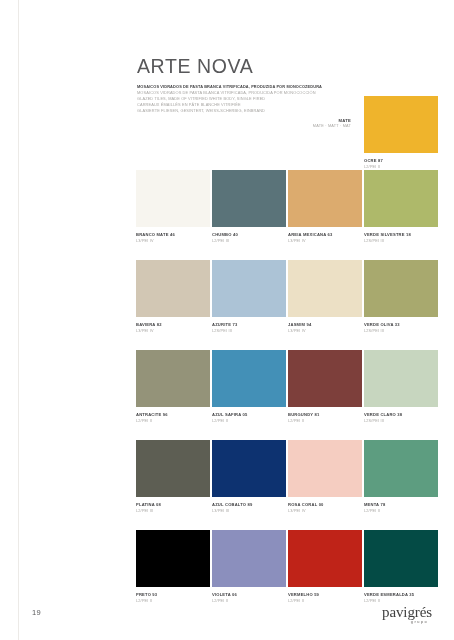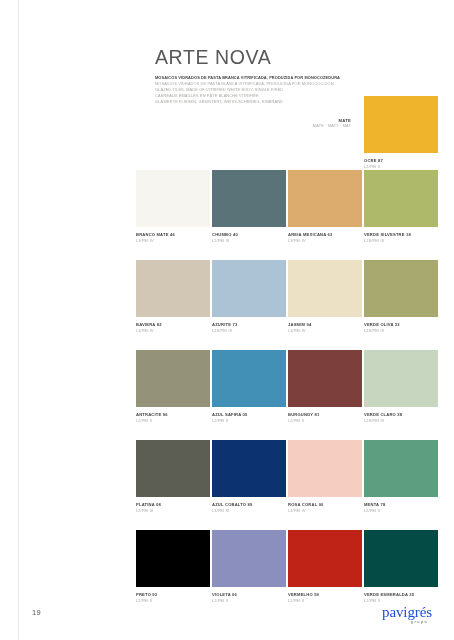"ARTE NOVA" #header { margin-left: 18px -> none; top: 48px -> 57px }
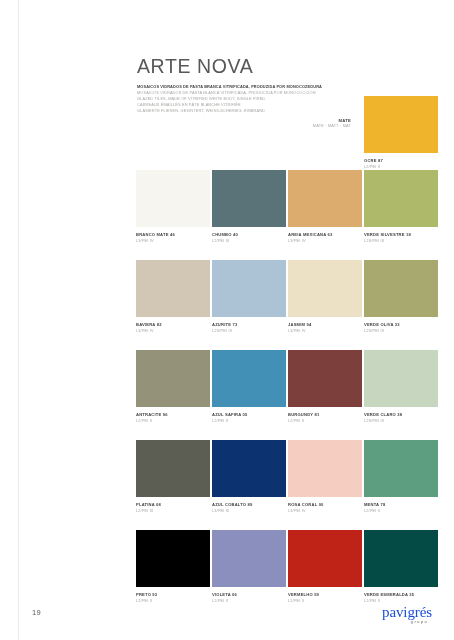"pavigrés" #brand-name { color: #1d4ed8 -> #404040 }
